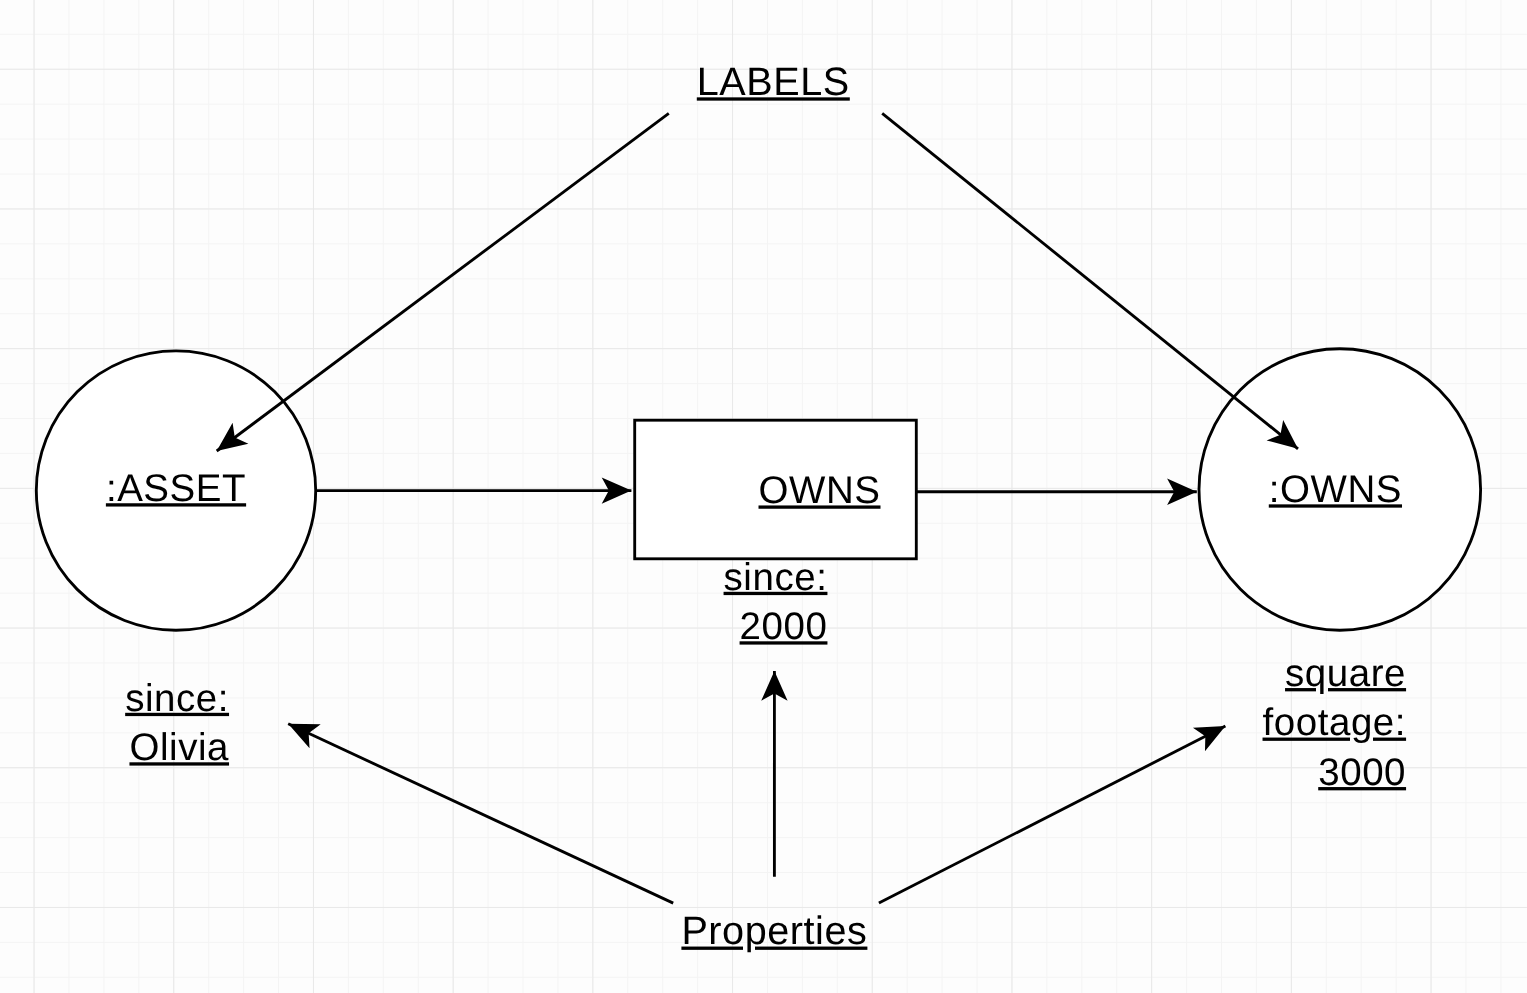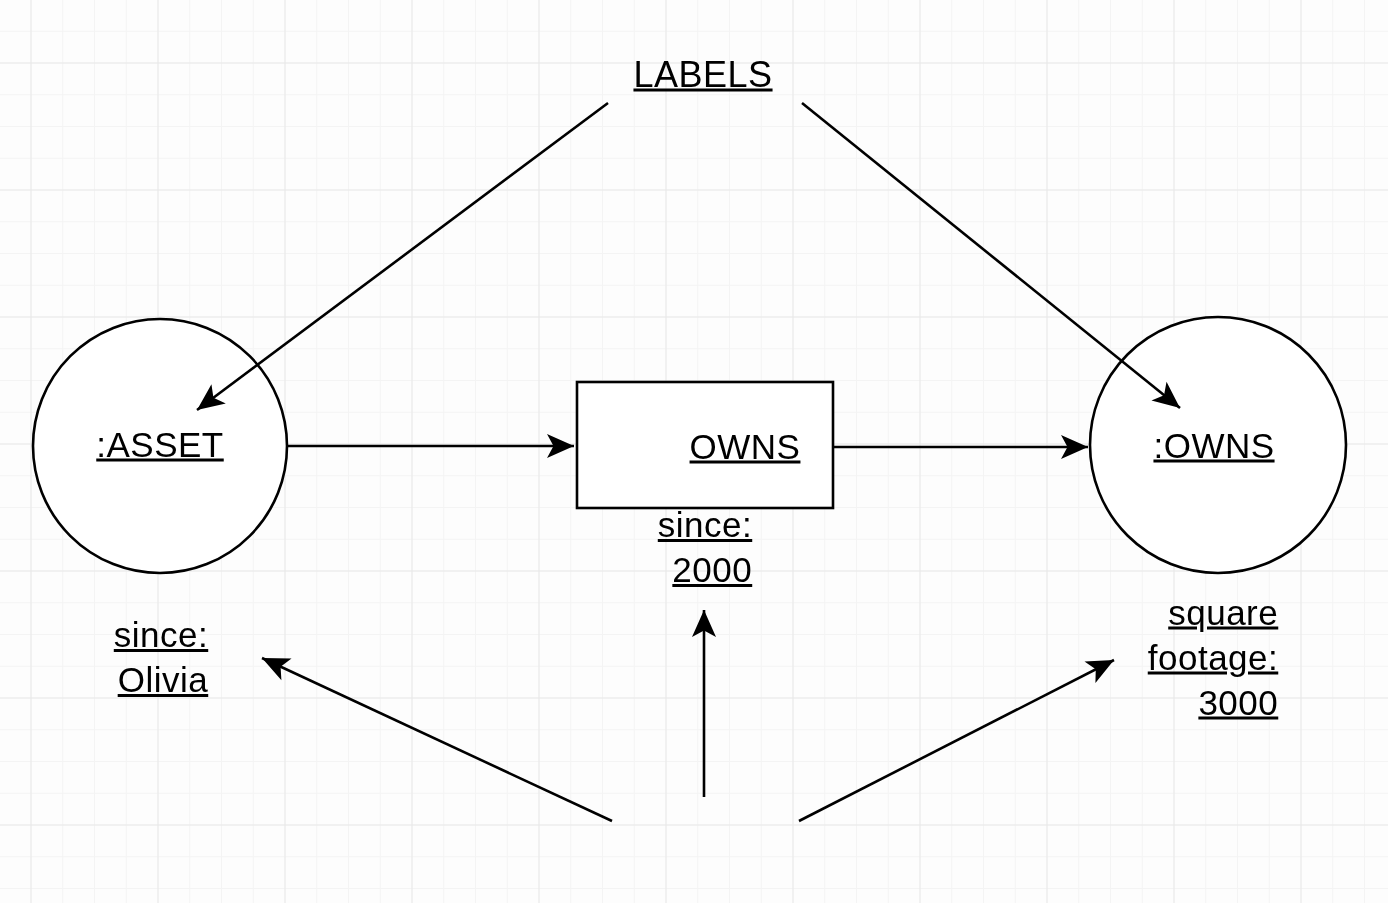"Properties" div.txt { html: none -> <div>Properties</div> }
